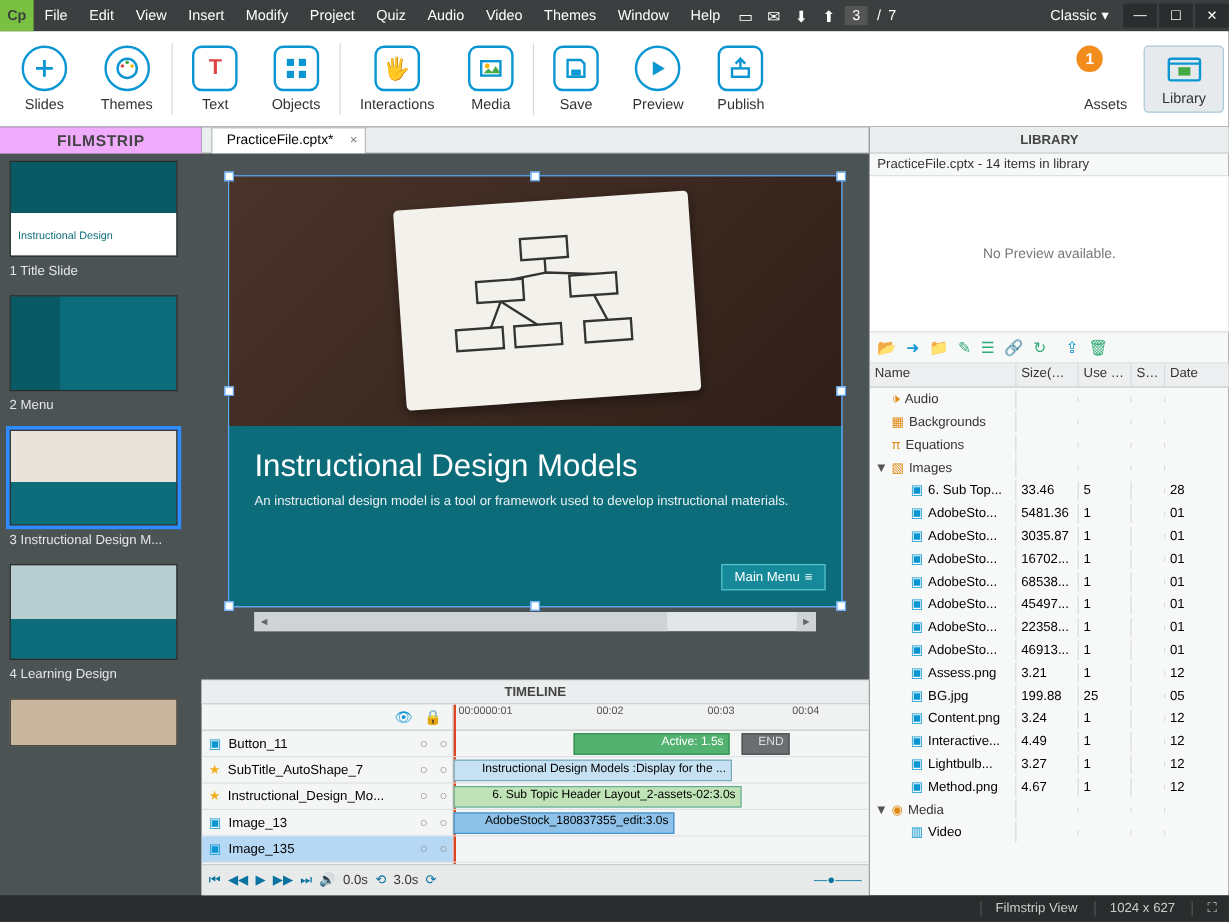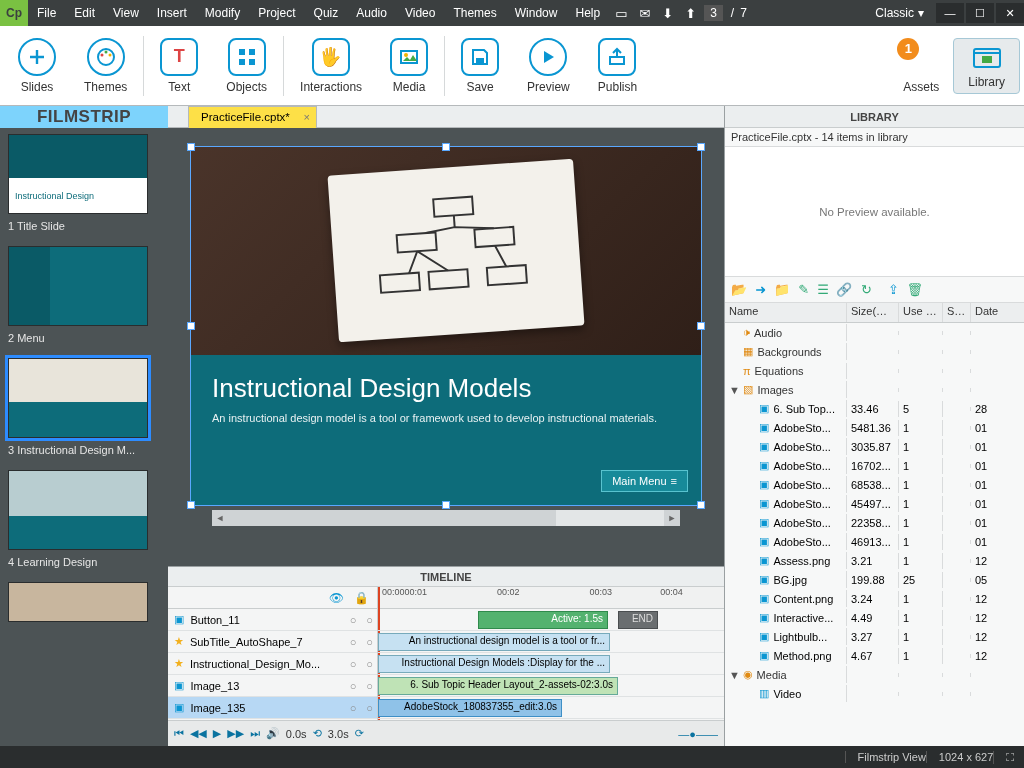"FILMSTRIP" .filmstrip .hdr { background: #7dd3fc -> #f0abfc; font-size: 17px -> 13px }
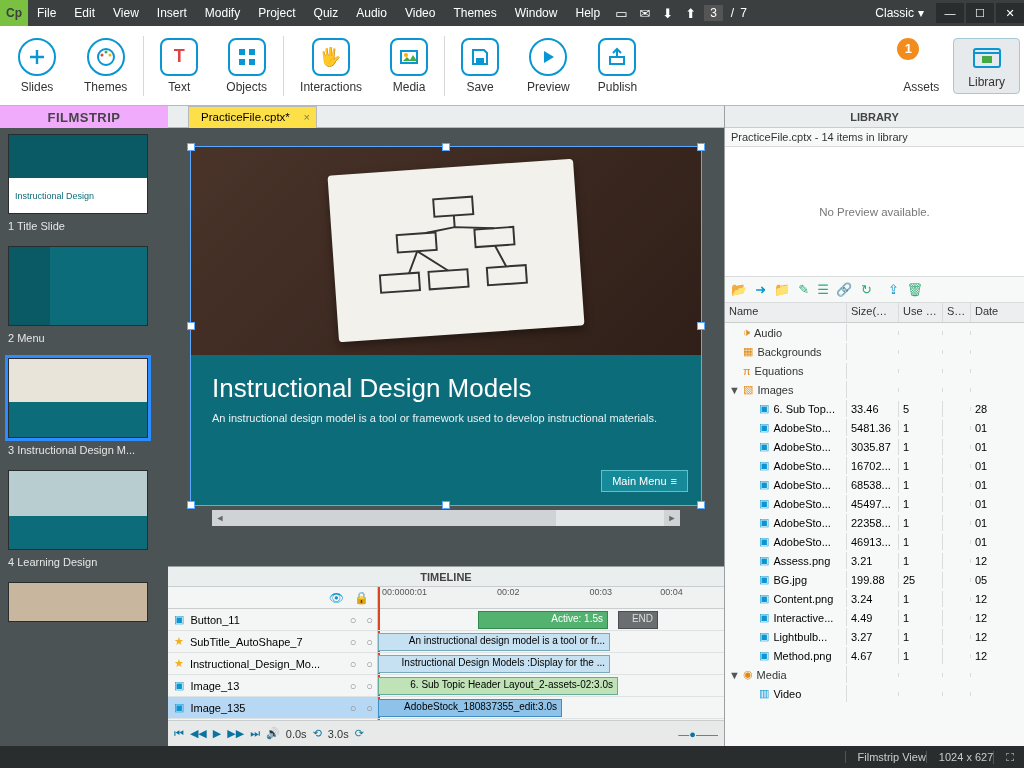"PracticeFile.cptx*" .tabbar .tab { background: #fde047 -> #ffffff; margin-left: 20px -> 8px }
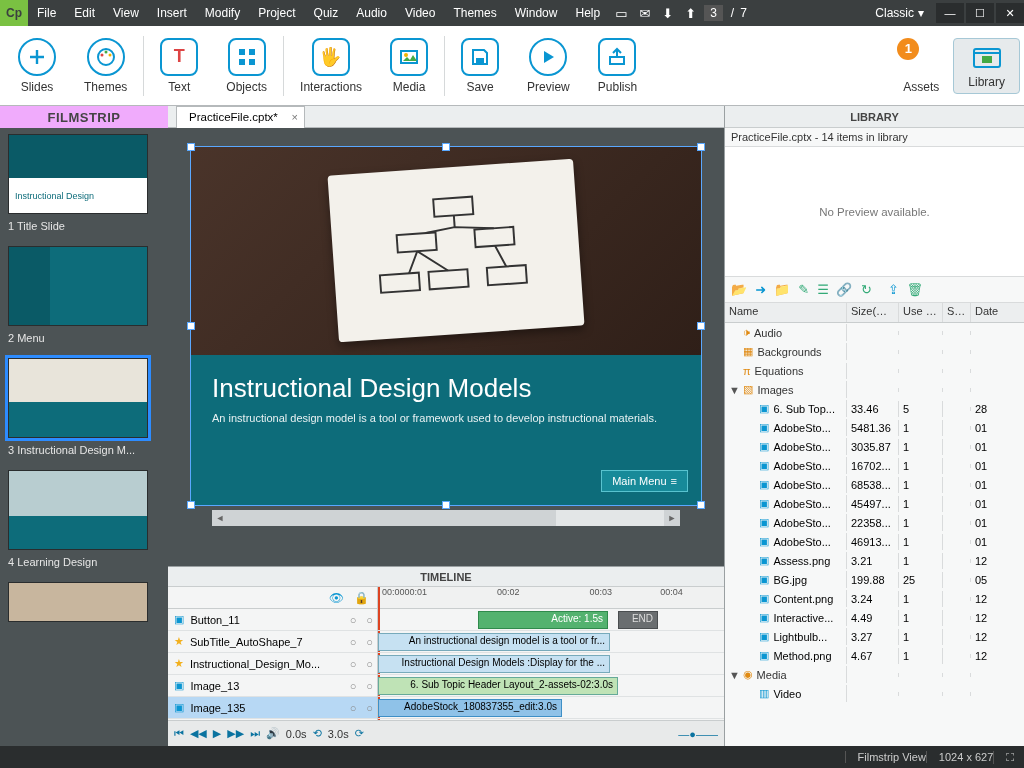"An instructional design model is a tool or fr..." div.track-row { html: <div> <div>An instructional design model is a tool or fr...</div> </div> -> none }
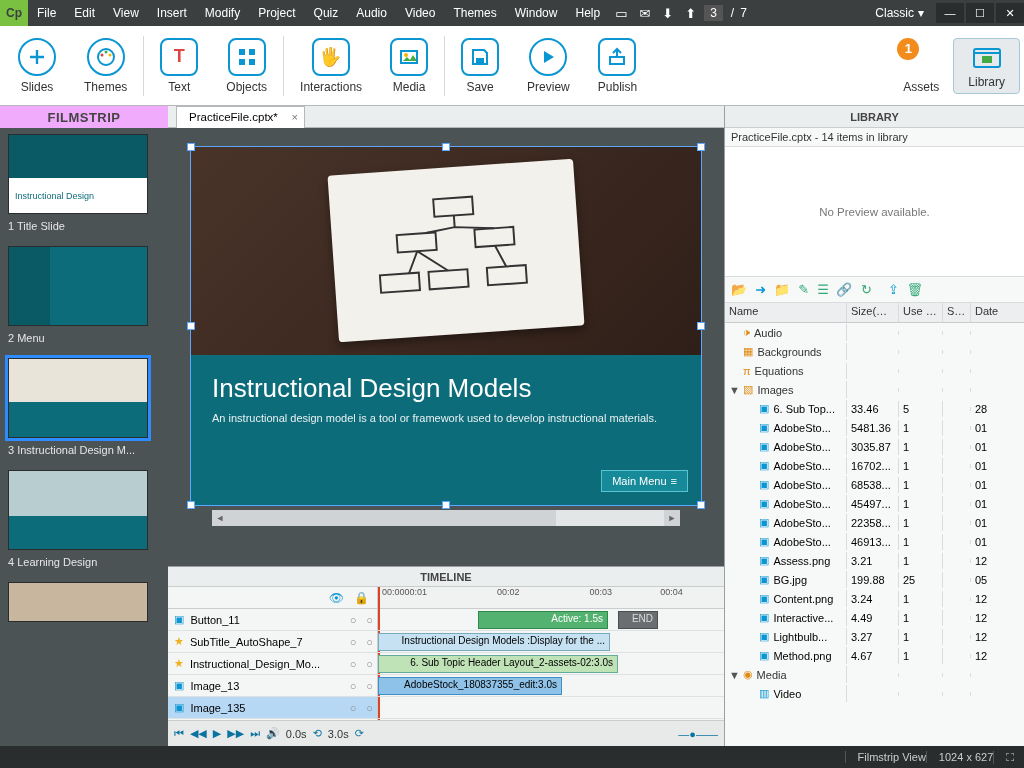"Filmstrip View" .statusbar { gap: none -> 14px }
